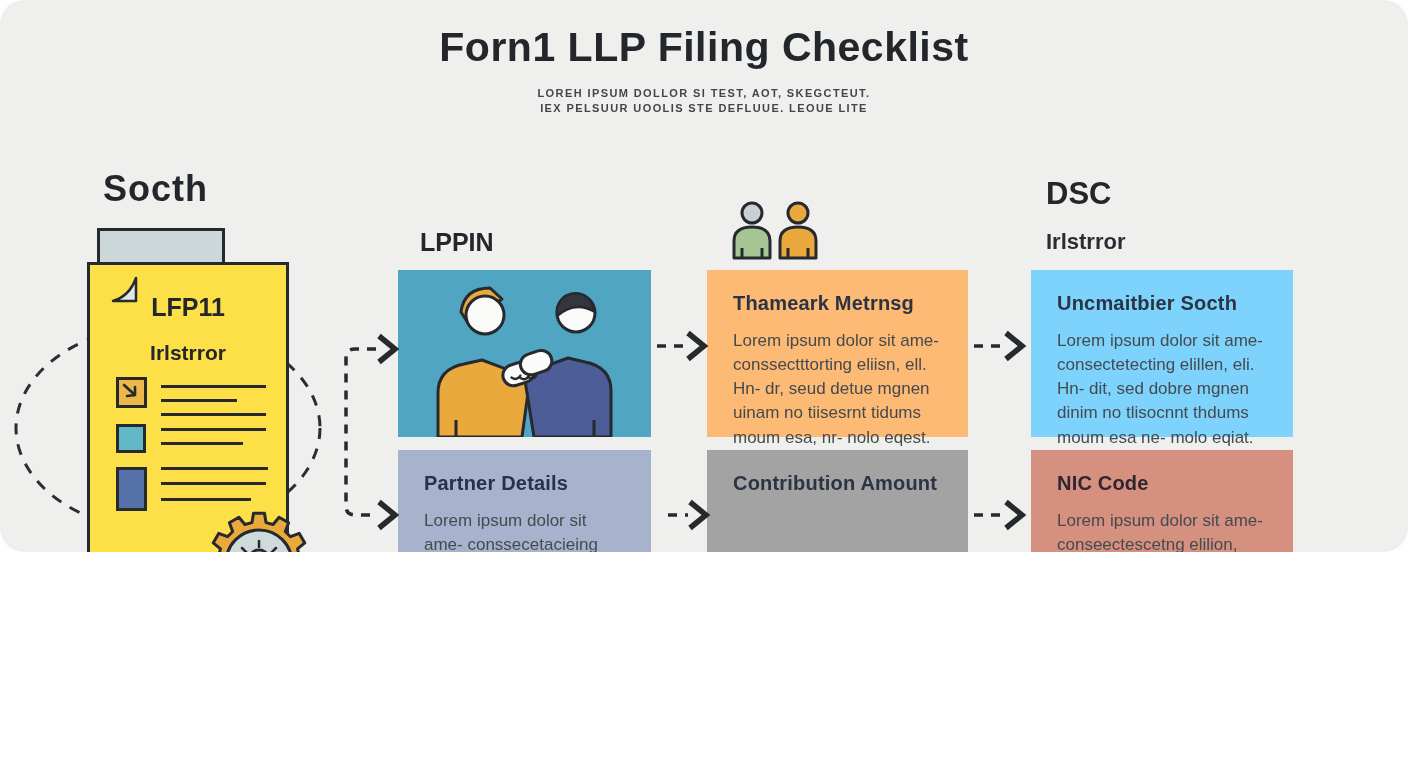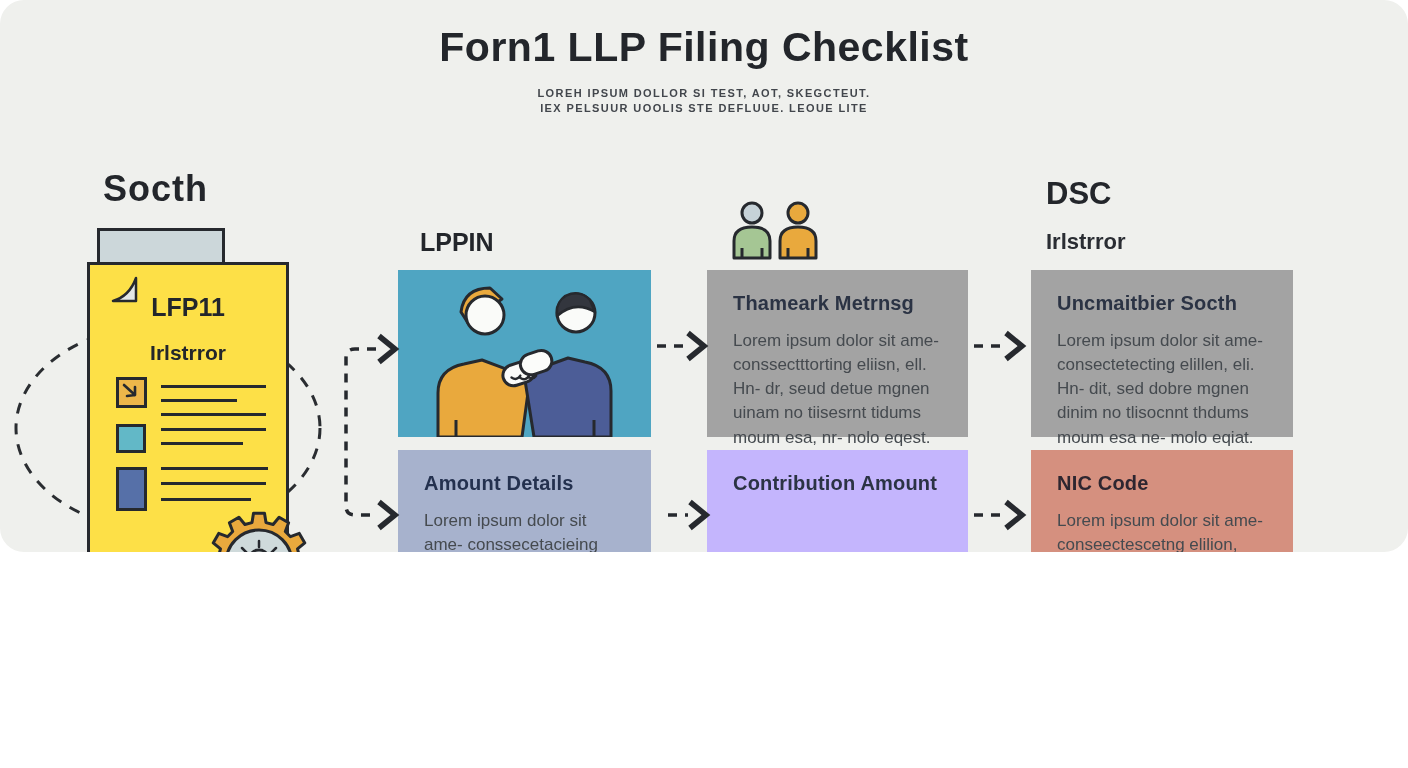"Thameark Metrnsg" div.abs { background: #a3a3a3 -> #fdba74 }
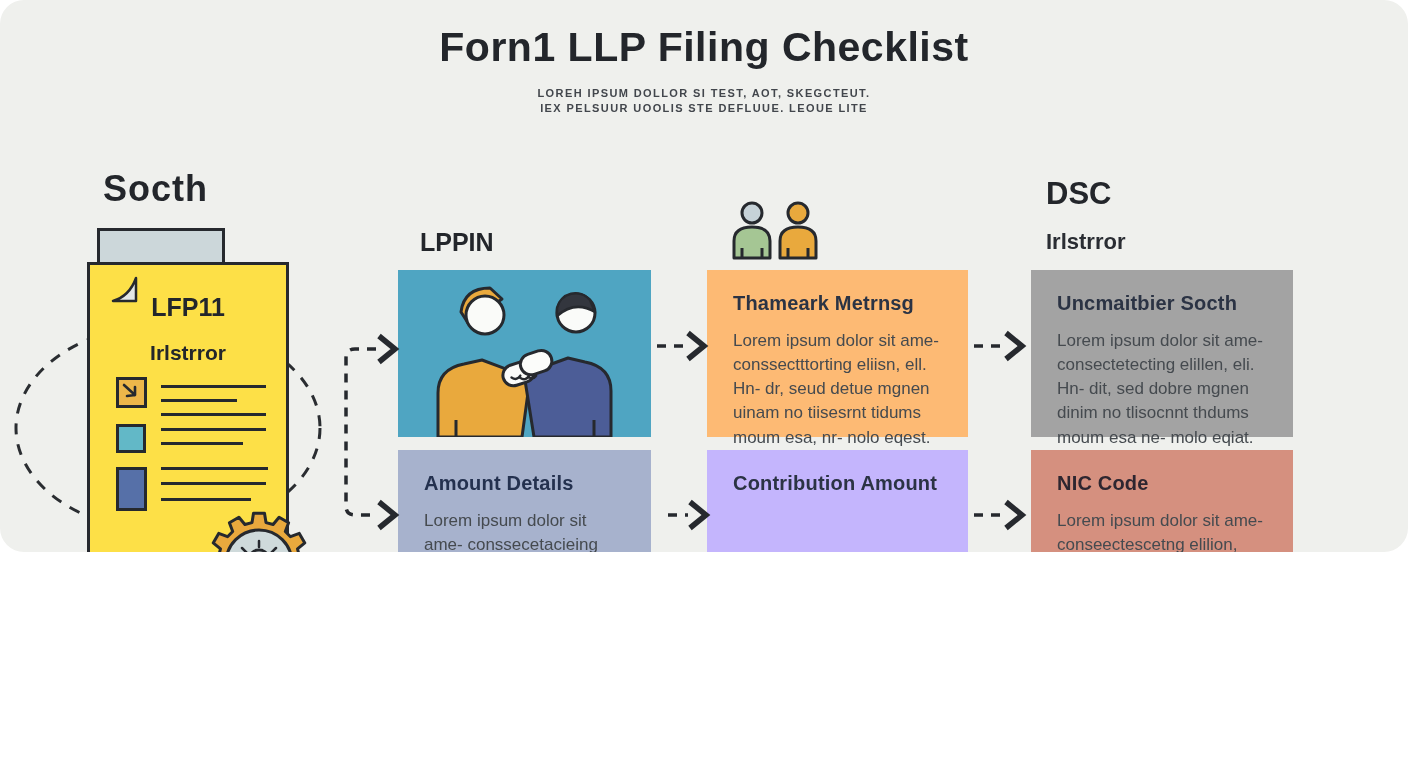"Uncmaitbier Socth" div.abs { background: #a3a3a3 -> #7dd3fc }
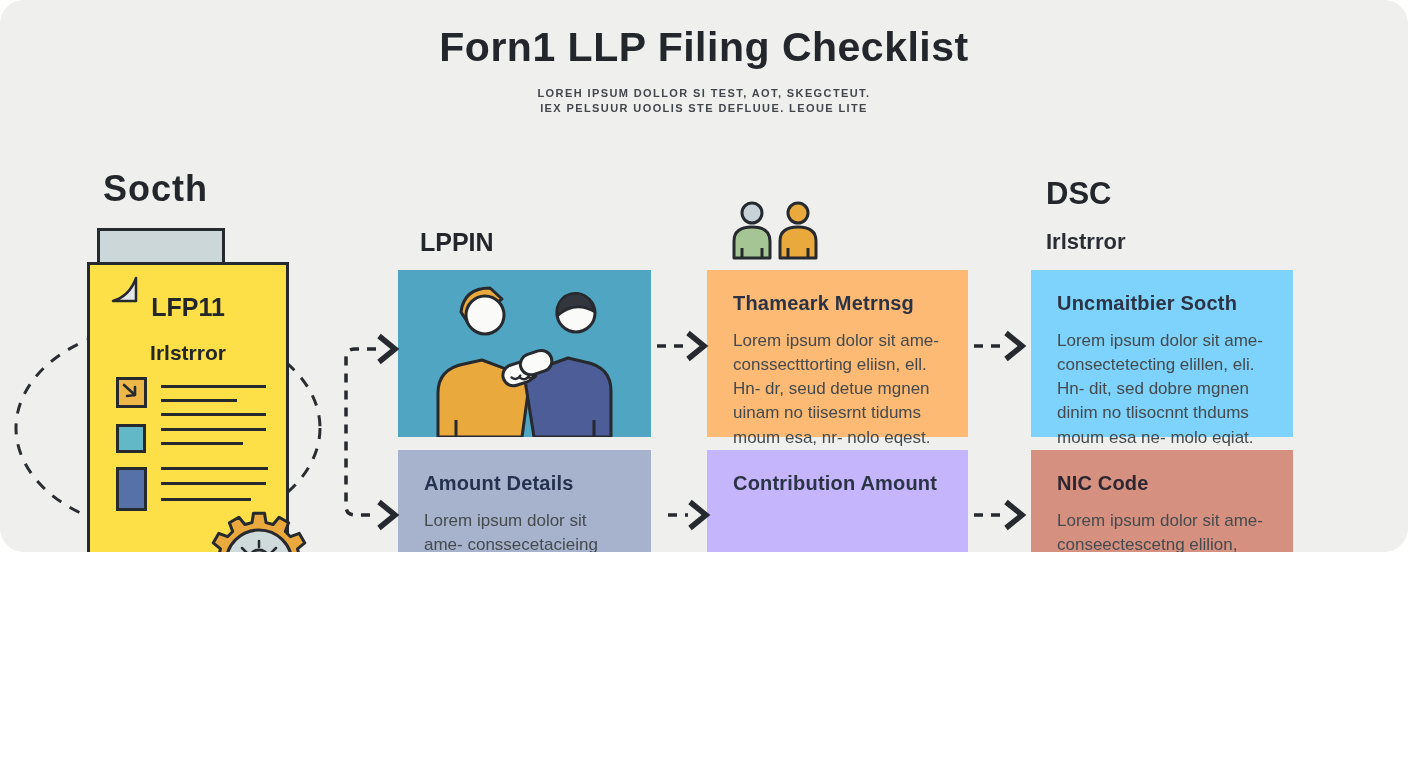"Amount Details" h3 { text: Amount -> Partner }
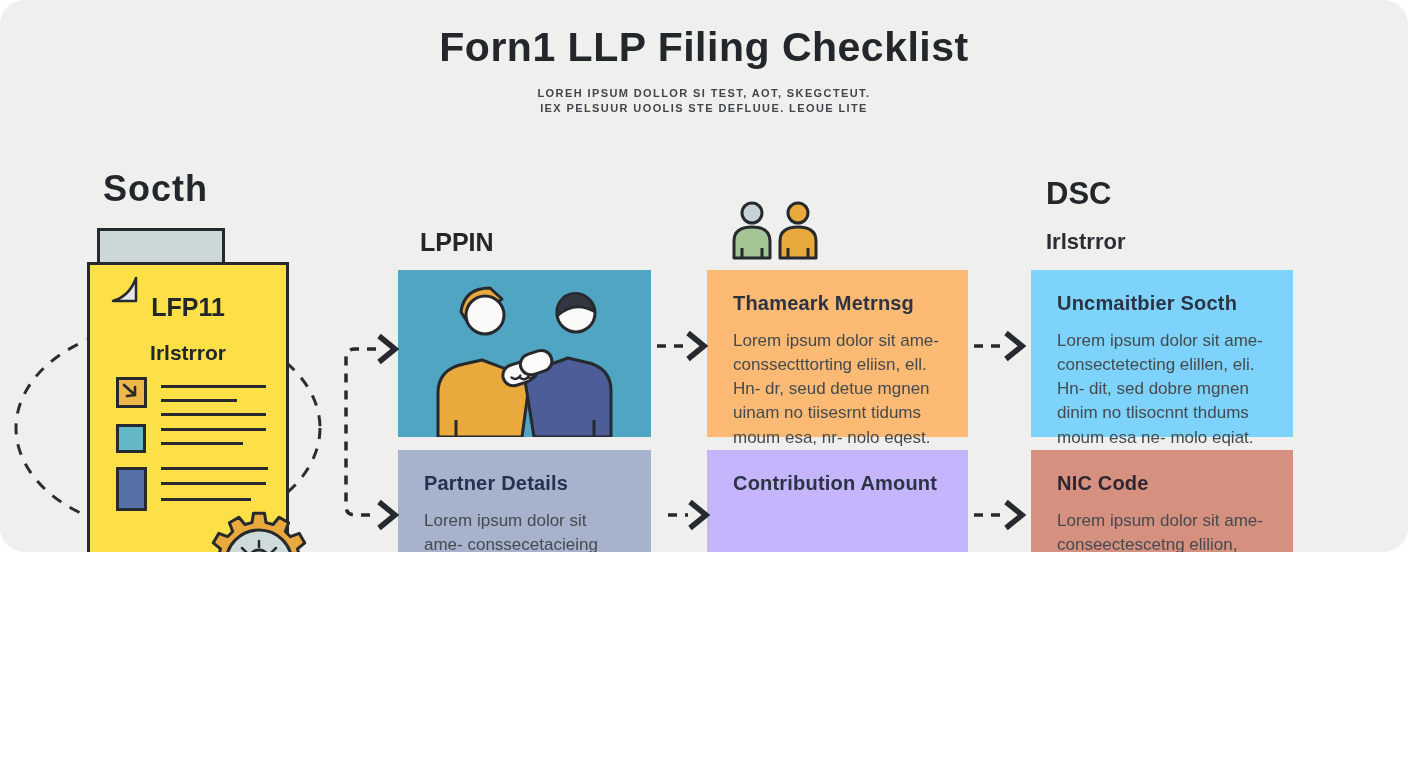"Contribution Amount" div.abs { background: #c4b5fd -> #a3a3a3 }
